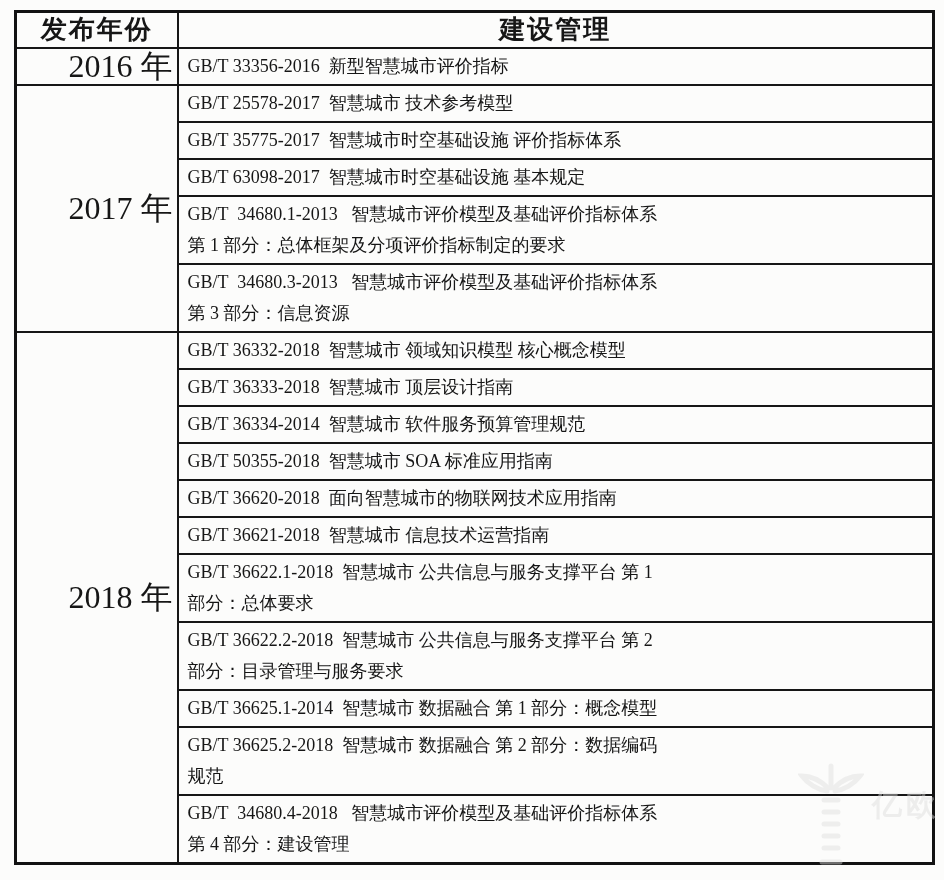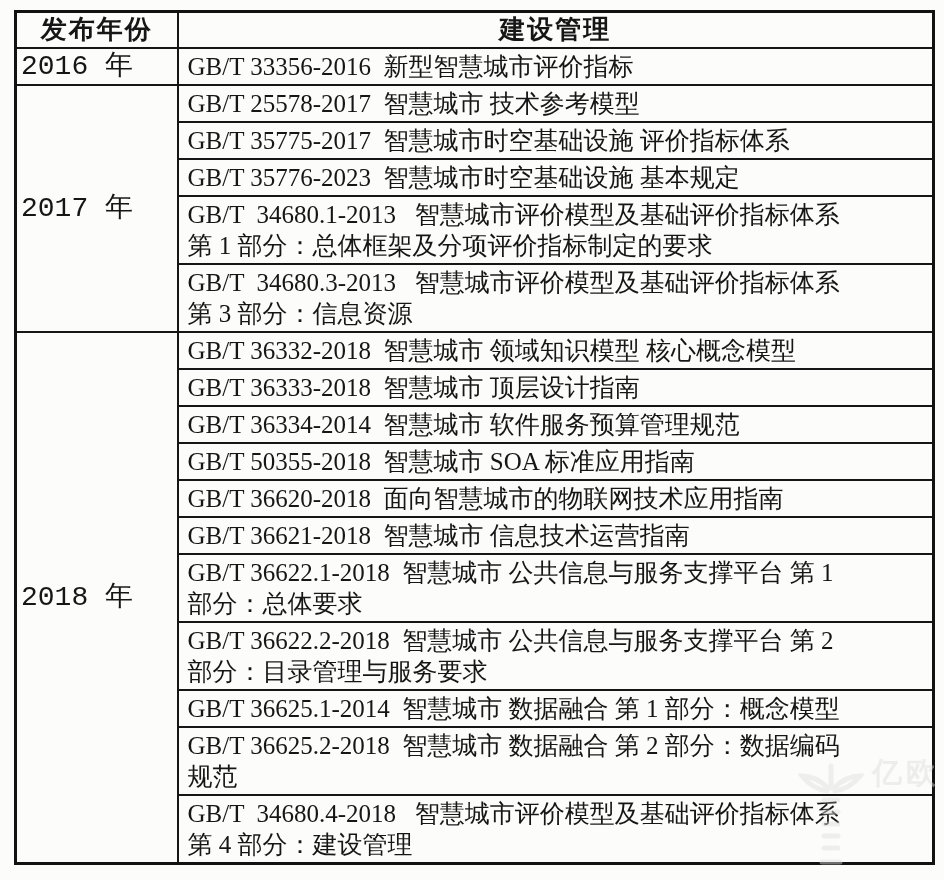"2016 年" td.year-cell { font-family: Liberation Mono, monospace -> none; font-size: 28px -> 32px; text-align: left -> right }
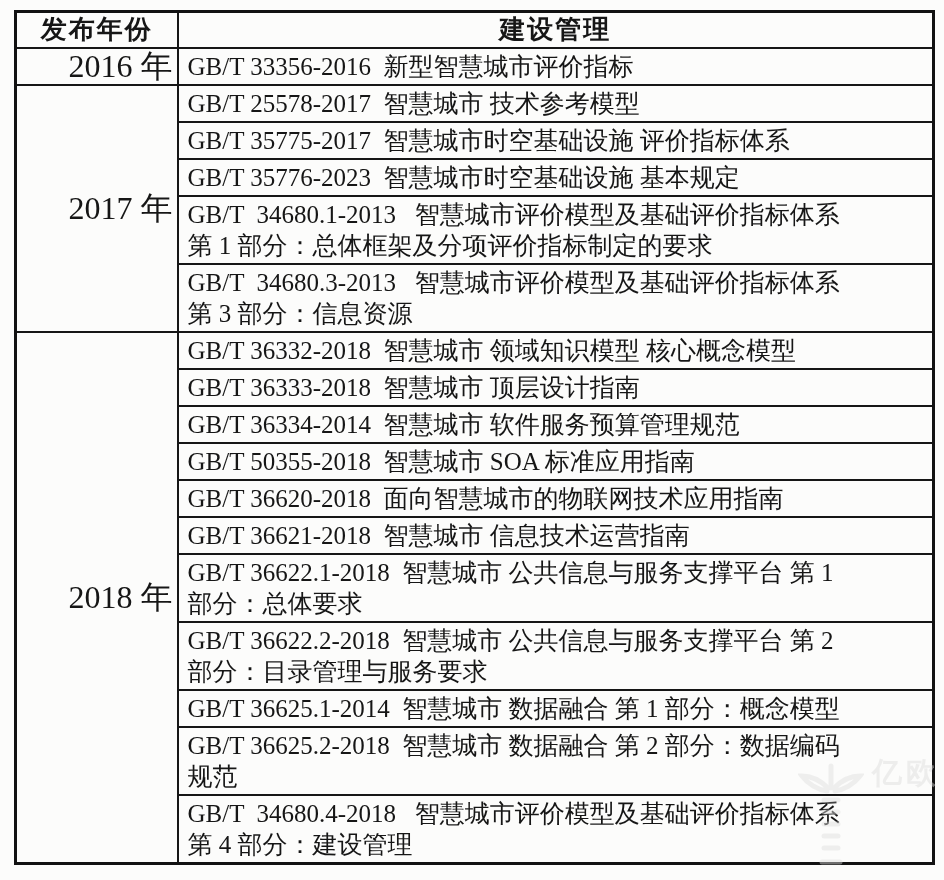"GB/T 33356-2016 新型智慧城市评价指标" td.std-cell { font-size: 25px -> 18px }
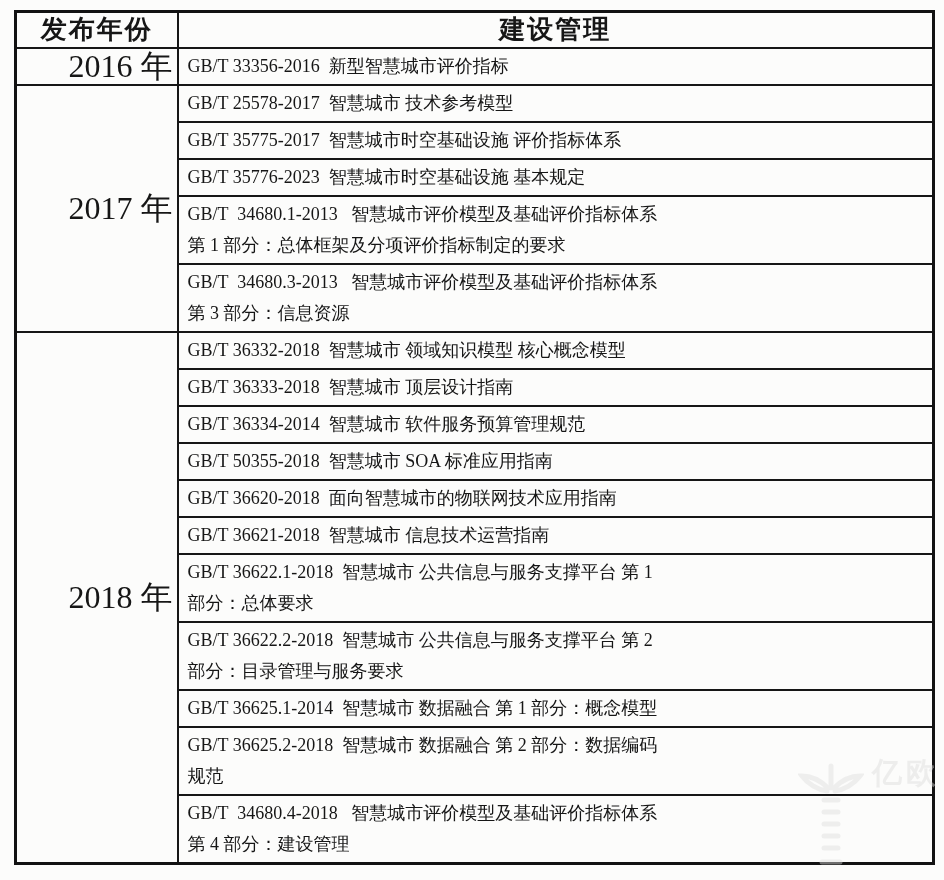"GB/T 35776-2023 智慧城市时空基础设施 基本规定" td.std-cell { text: 35776-2023 -> 63098-2017 }
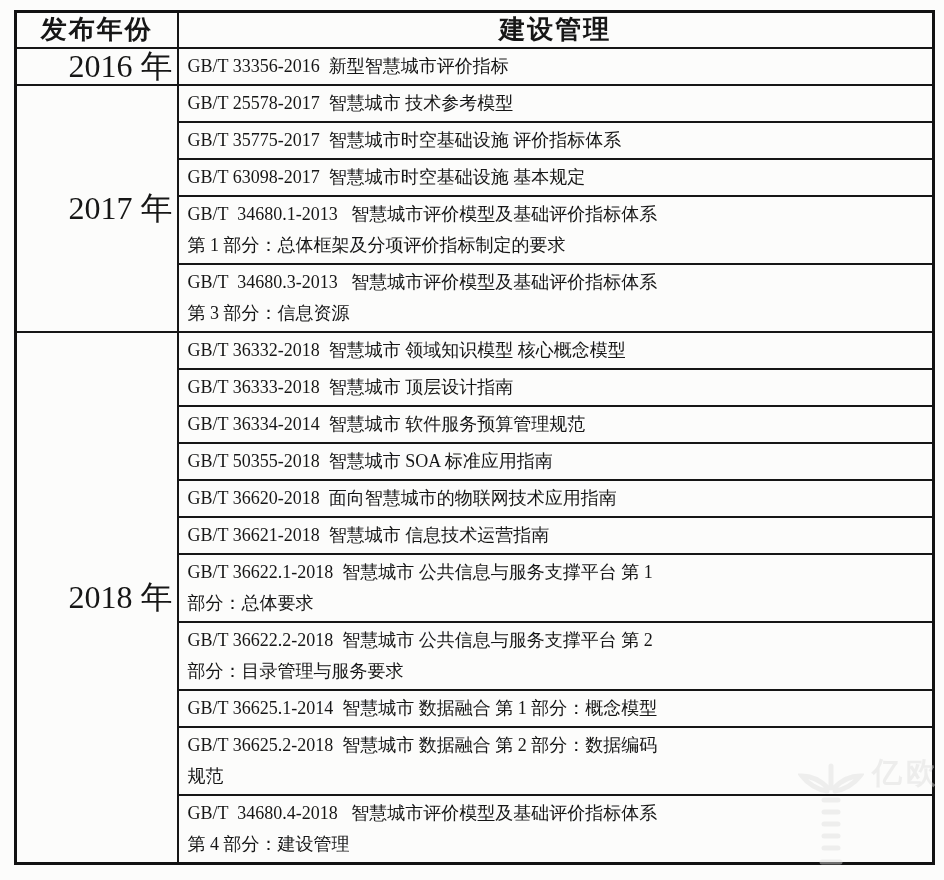"亿欧" .watermark { align-items: flex-start -> center }
